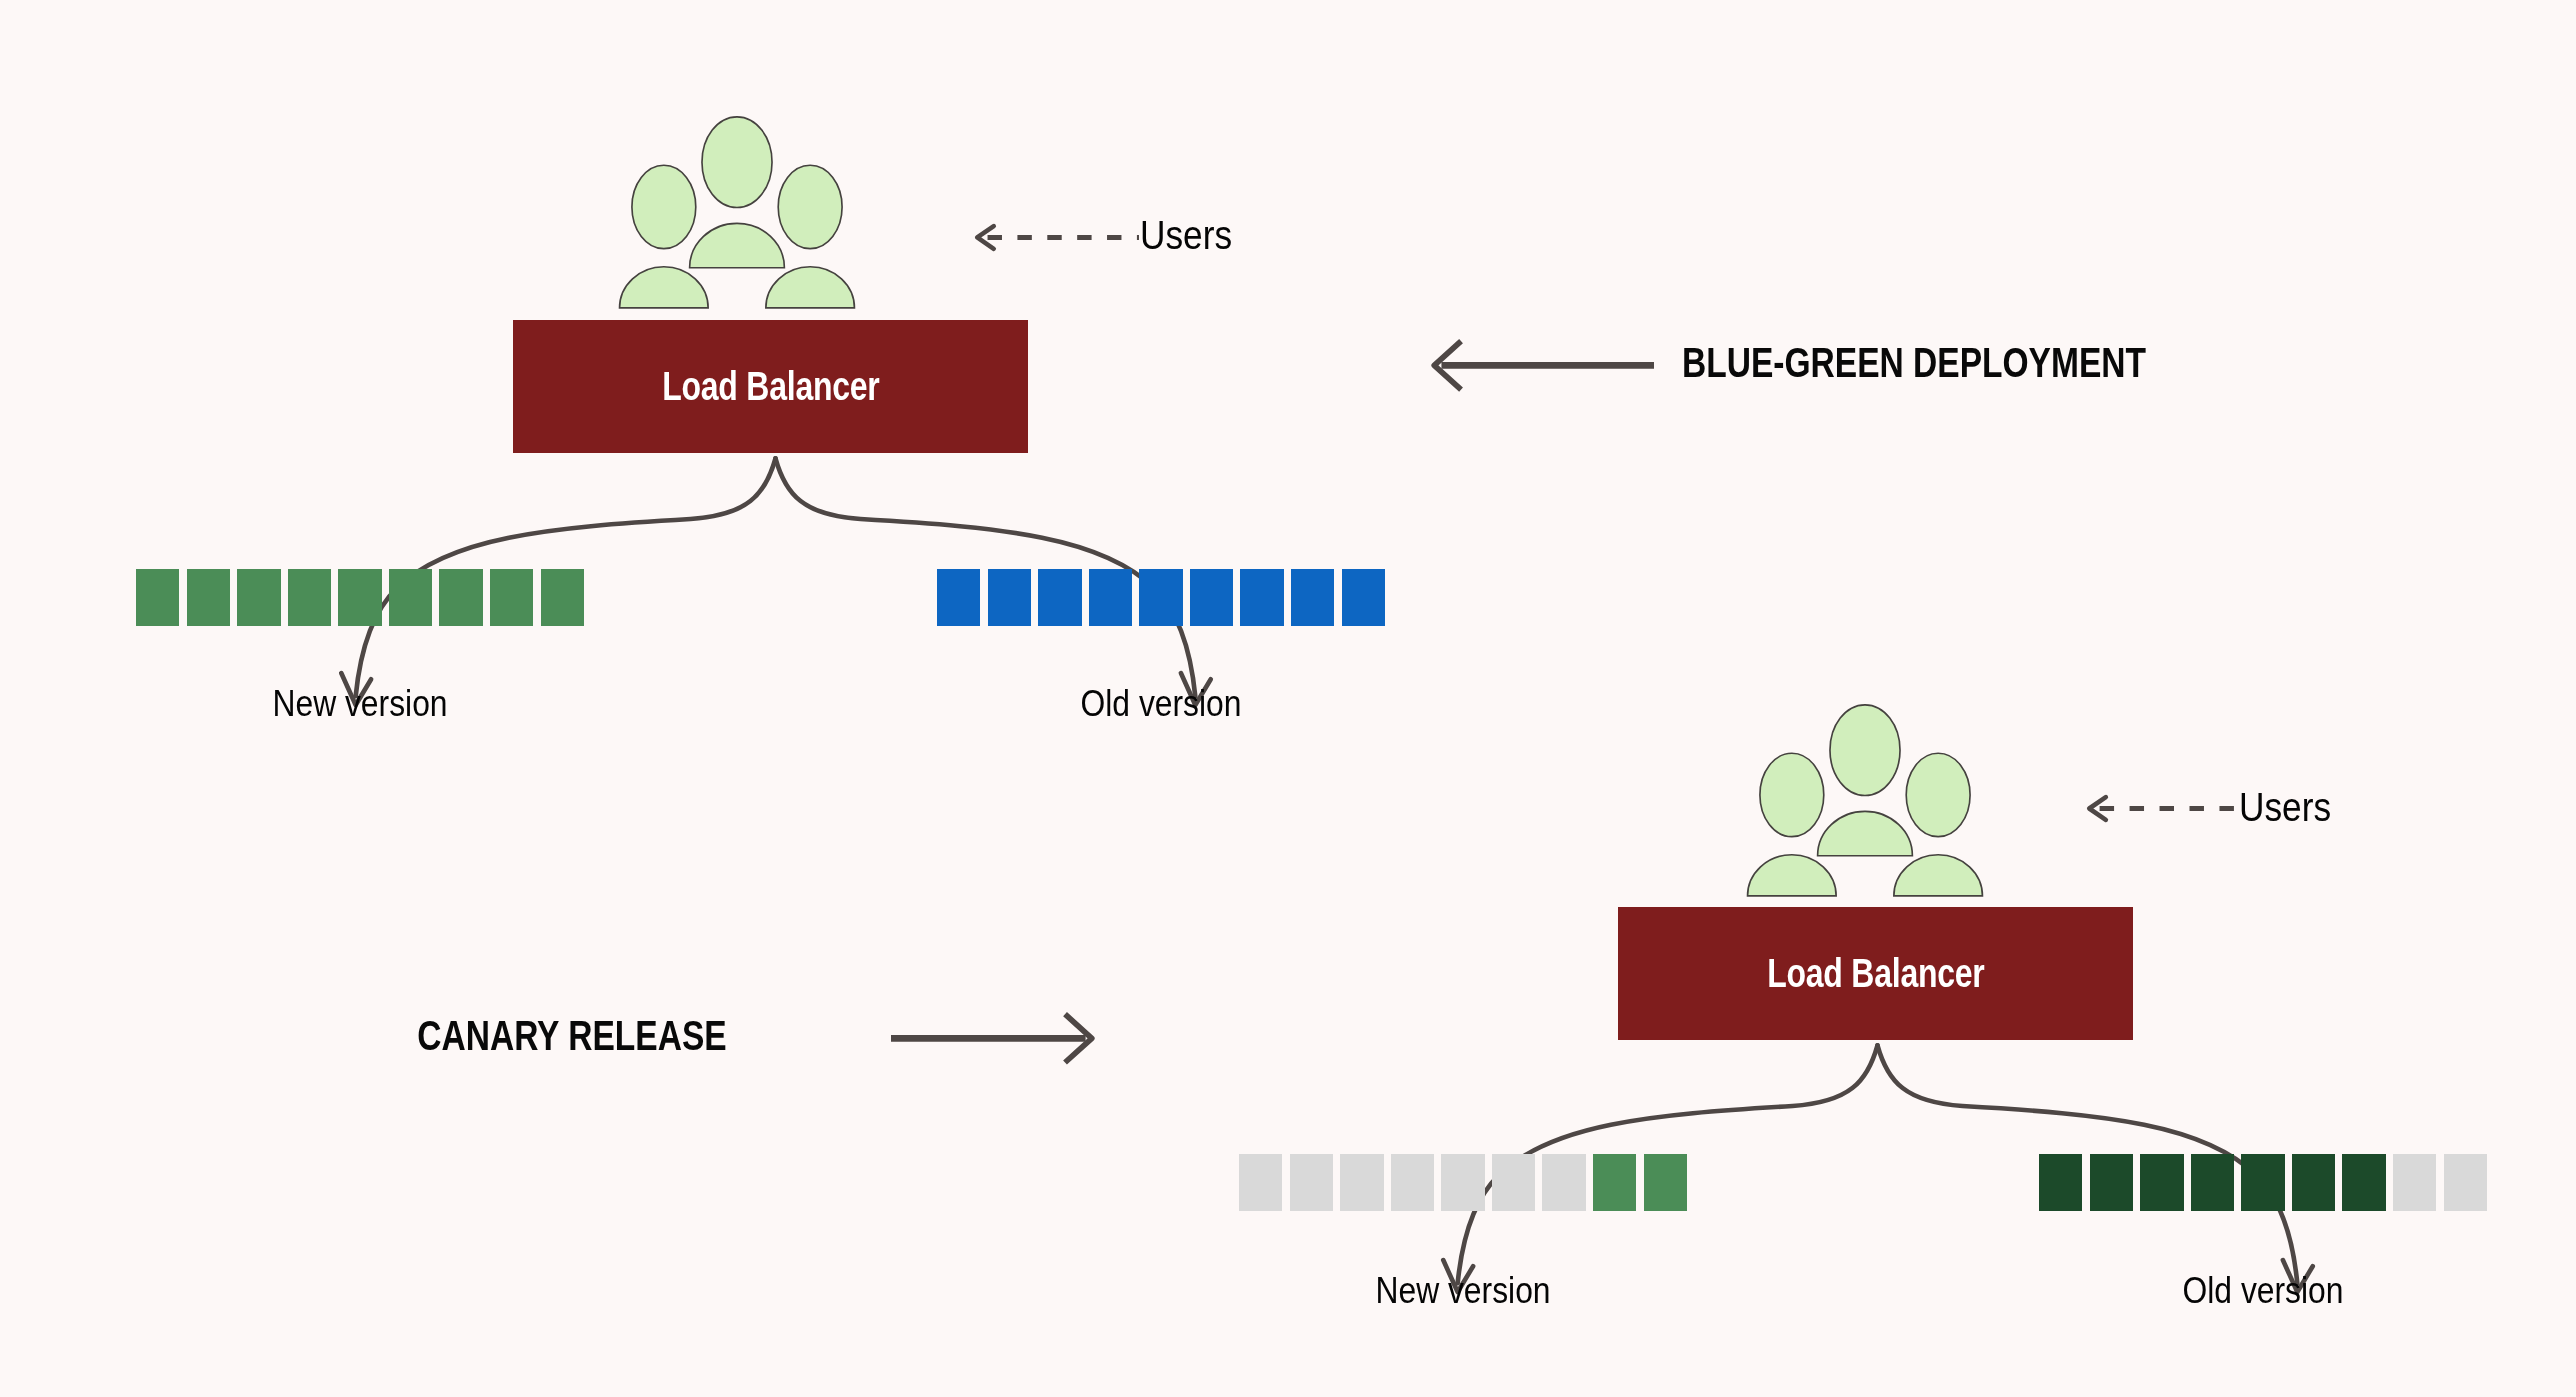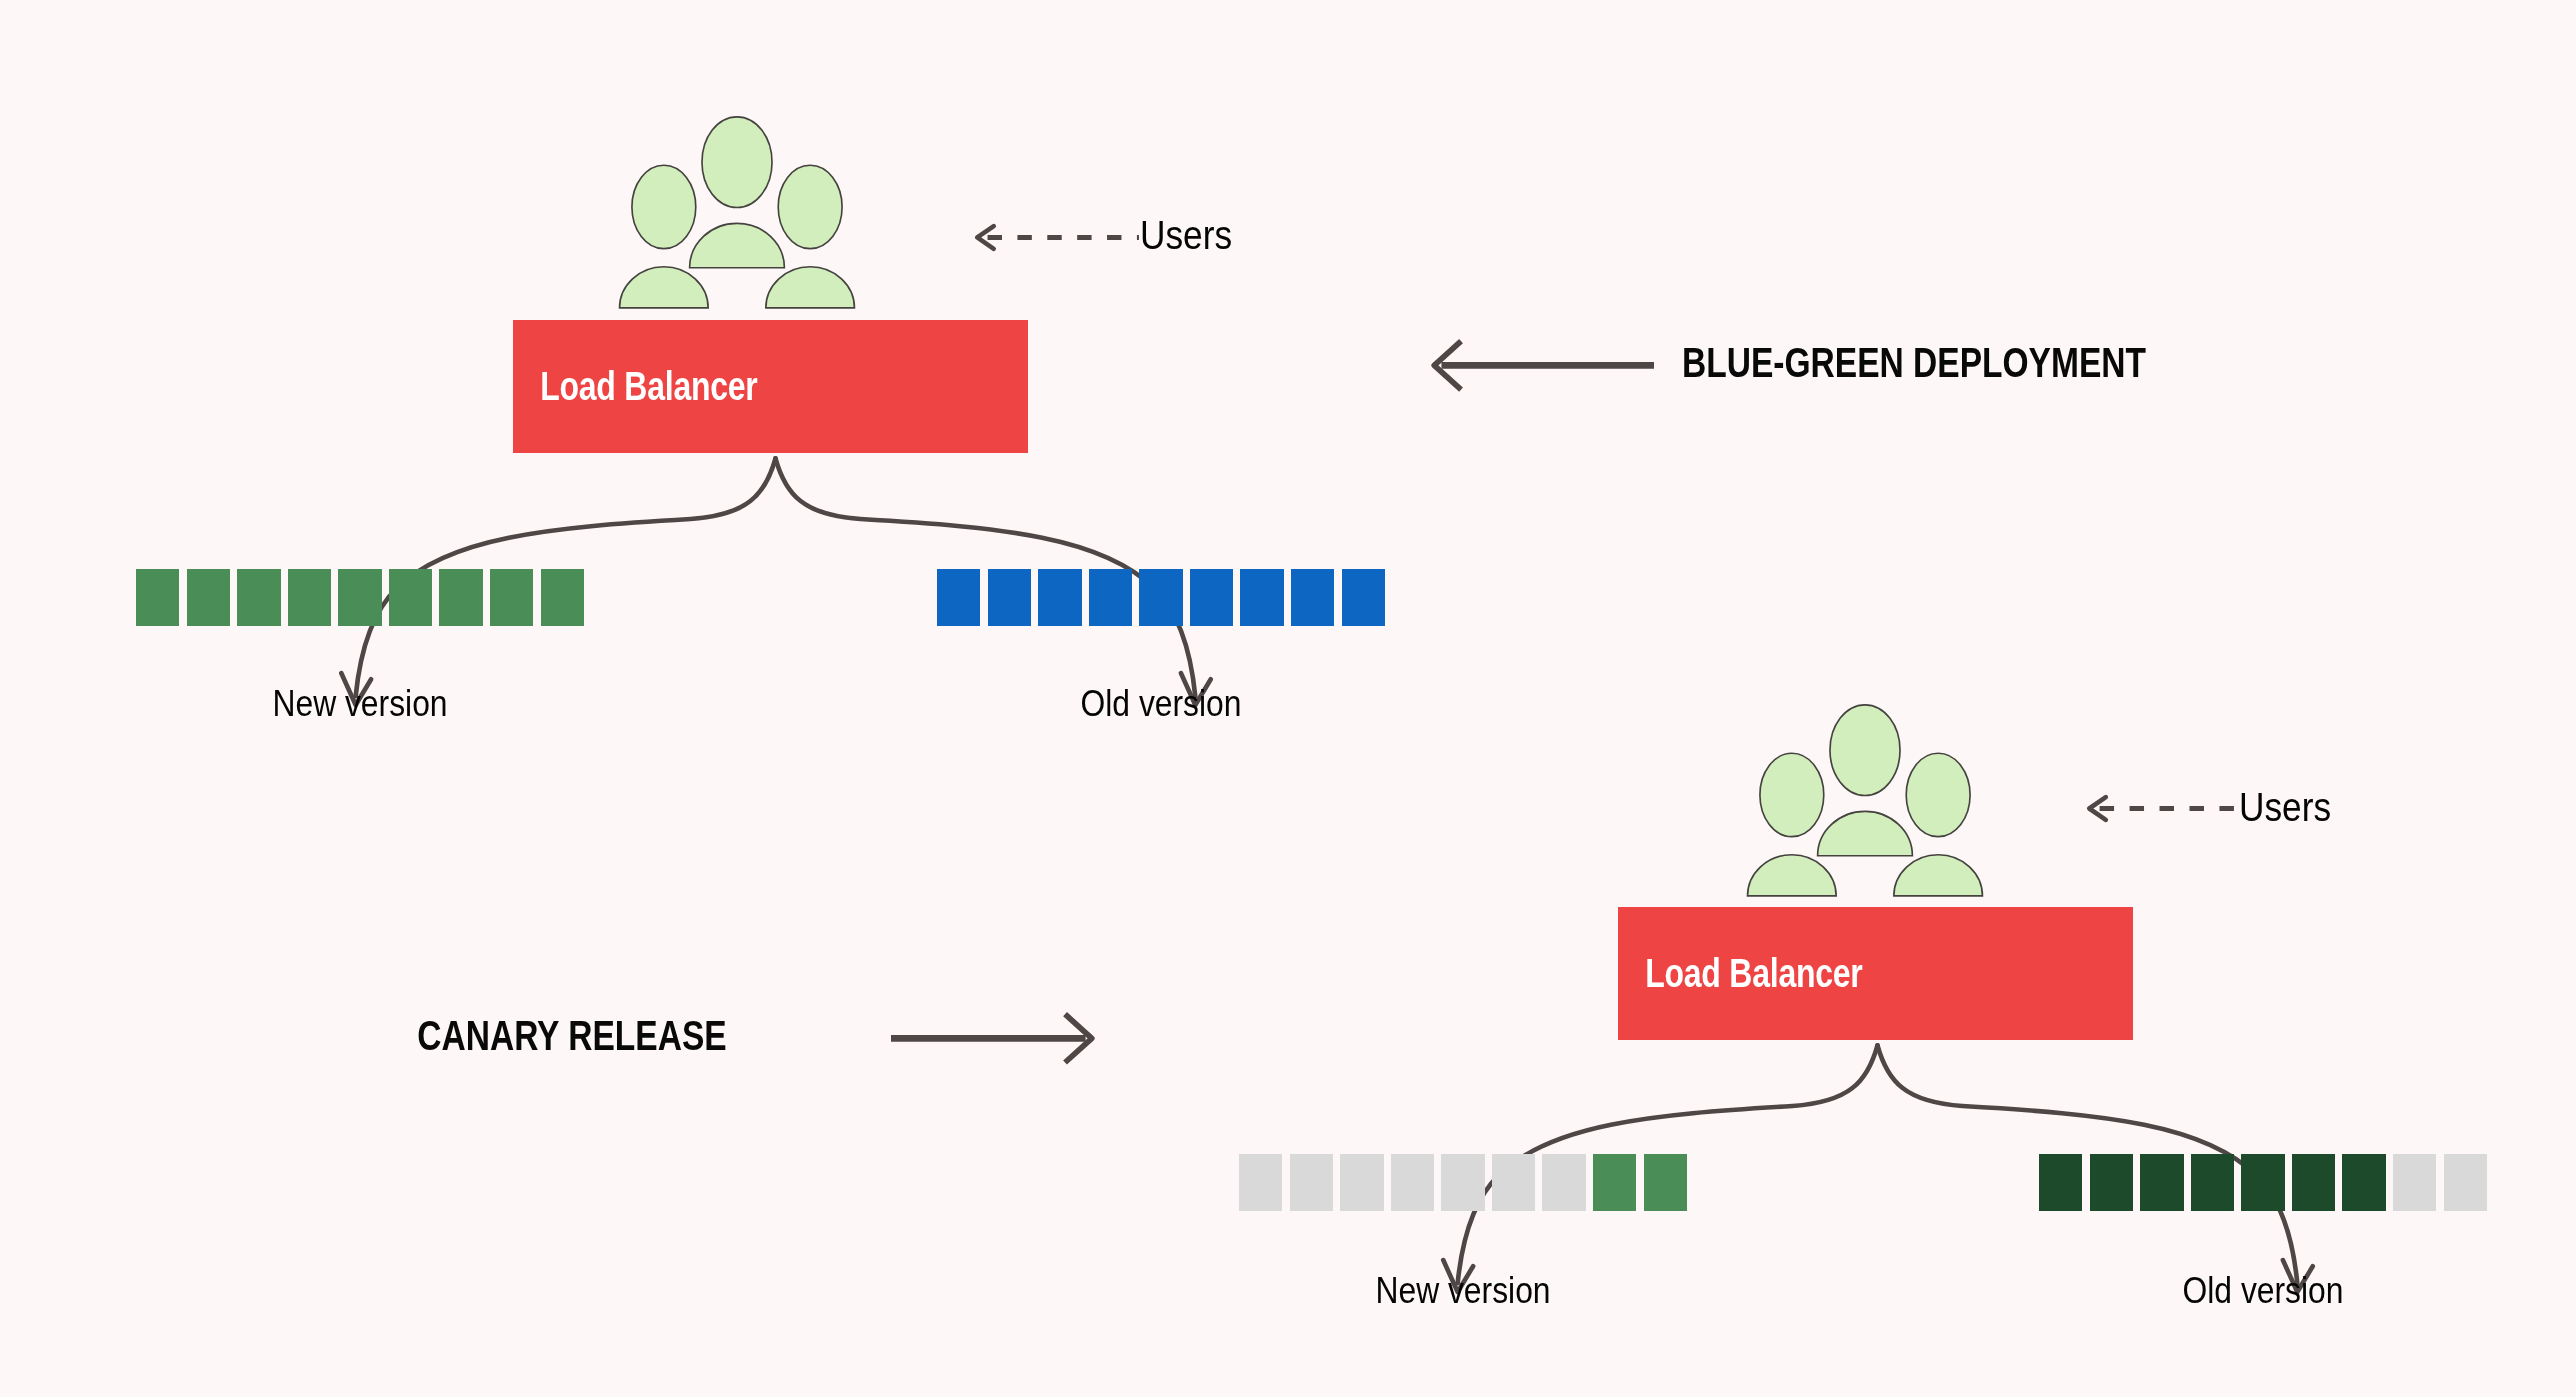"Load Balancer" .lb-box { background: #ef4444 -> #7f1d1d; justify-content: flex-start -> center }
